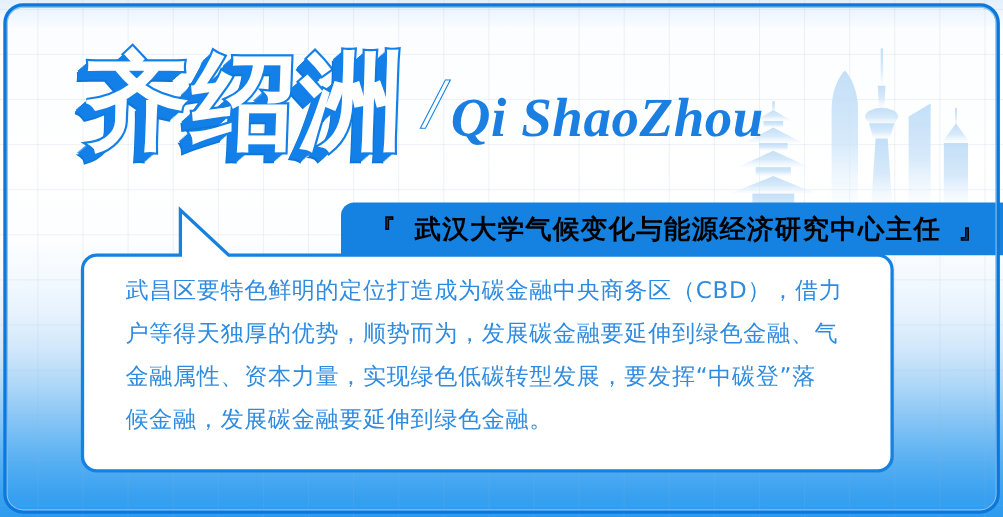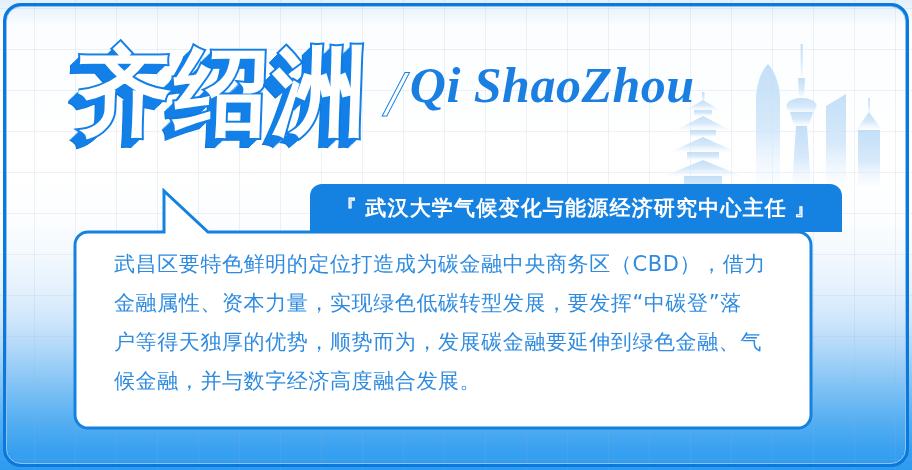"Qi ShaoZhou" .headline-en { margin-bottom: 30px -> 8px }
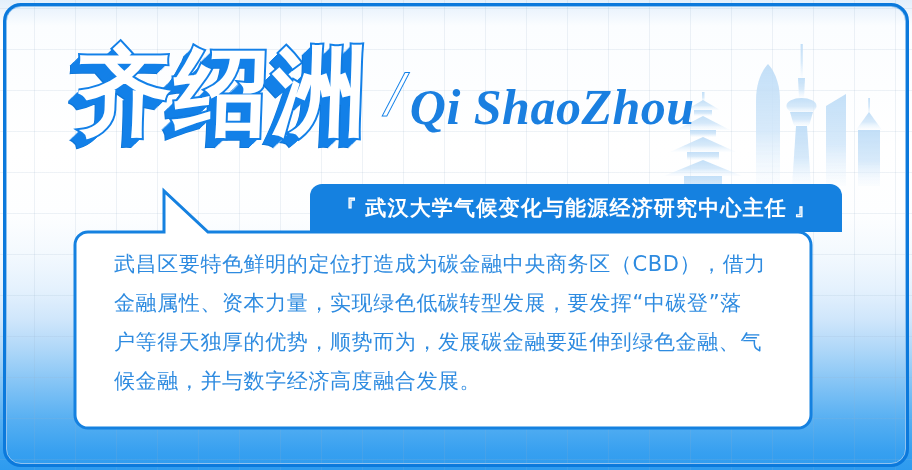"『 武汉大学气候变化与能源经济研究中心主任 』" .role-banner-text { color: #ffffff -> #000000; font-family: Liberation Sans, sans-serif -> Liberation Mono, monospace; font-size: 21px -> 24px }
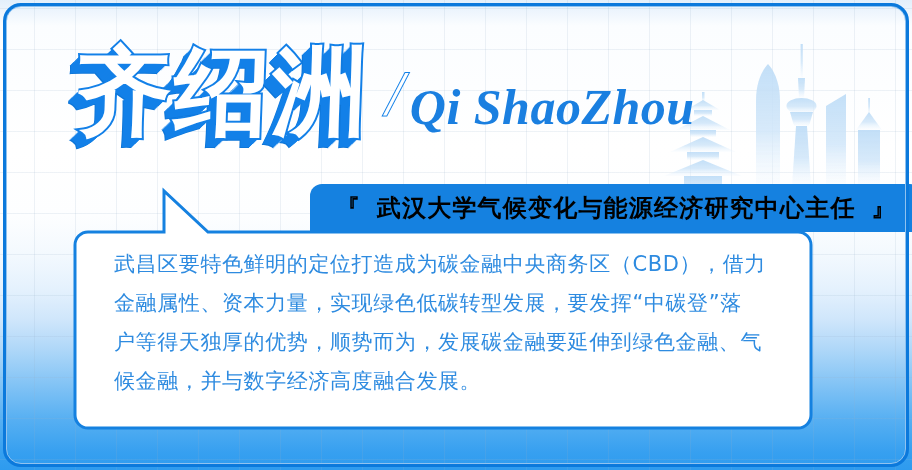"金融属性、资本力量，实现绿色低碳转型发展，要发挥“中碳登”落" div.bubble-line { order: before "户等得天独厚的优势，顺势而为，发展碳金融要延伸到绿色金融、气" -> after "户等得天独厚的优势，顺势而为，发展碳金融要延伸到绿色金融、气" }
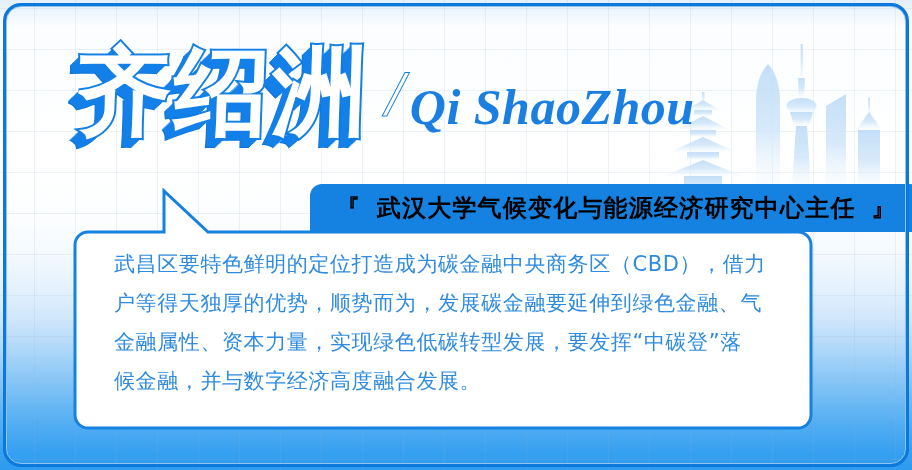"候金融，并与数字经济高度融合发展。" div.bubble-line { text: 并与数字经济高度融合发展 -> 发展碳金融要延伸到绿色金融 }
